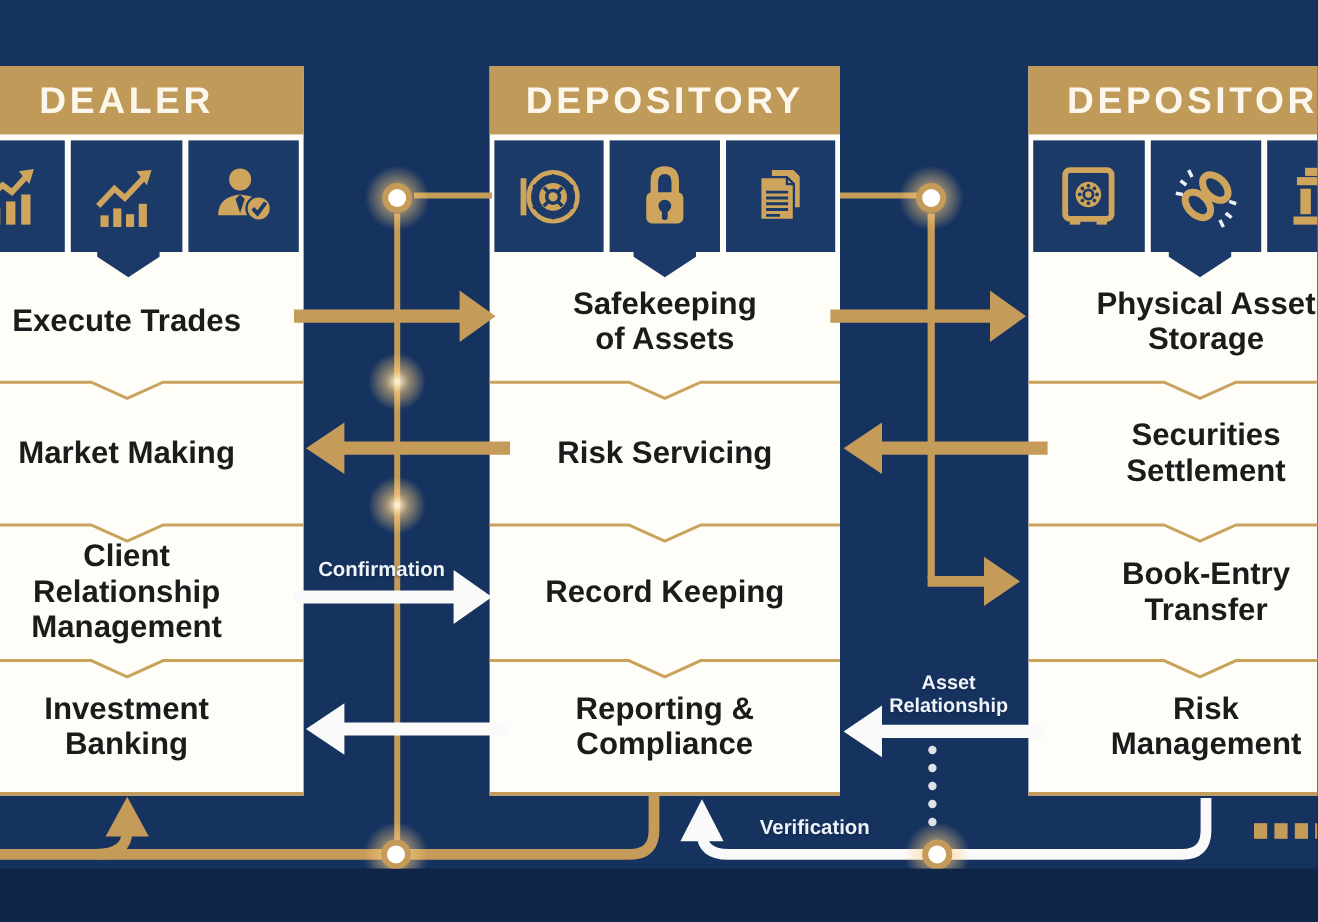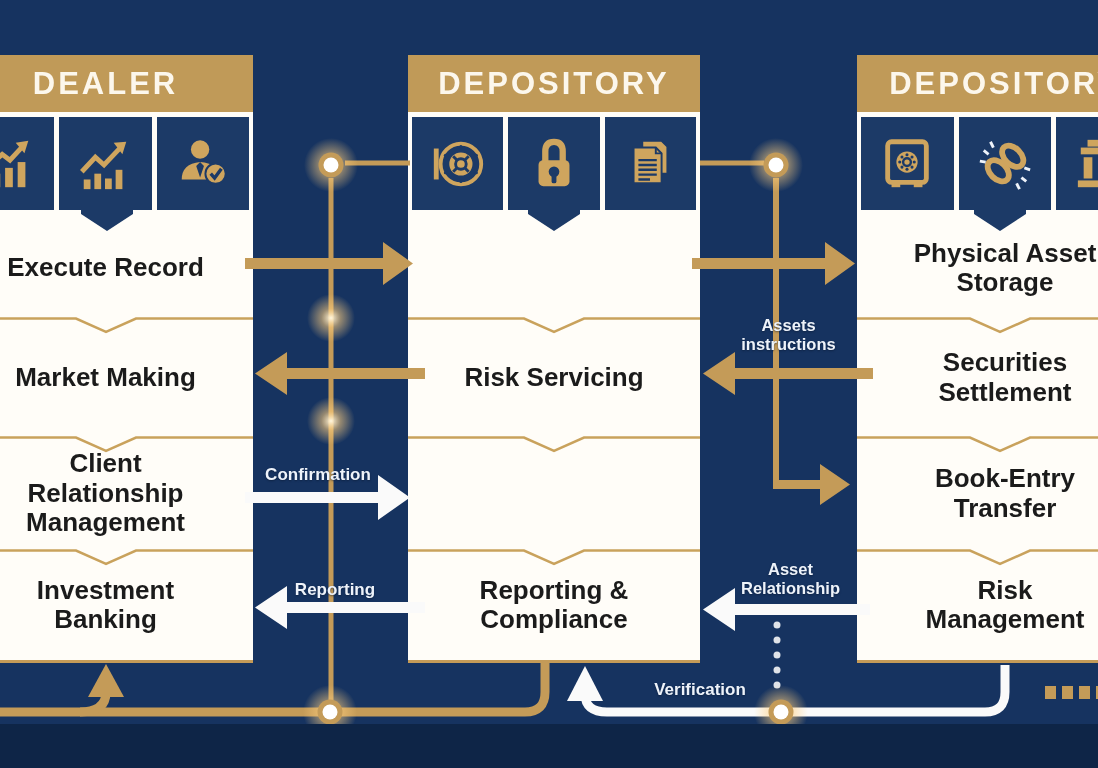"Execute Record" div.box-label { text: Record -> Trades }
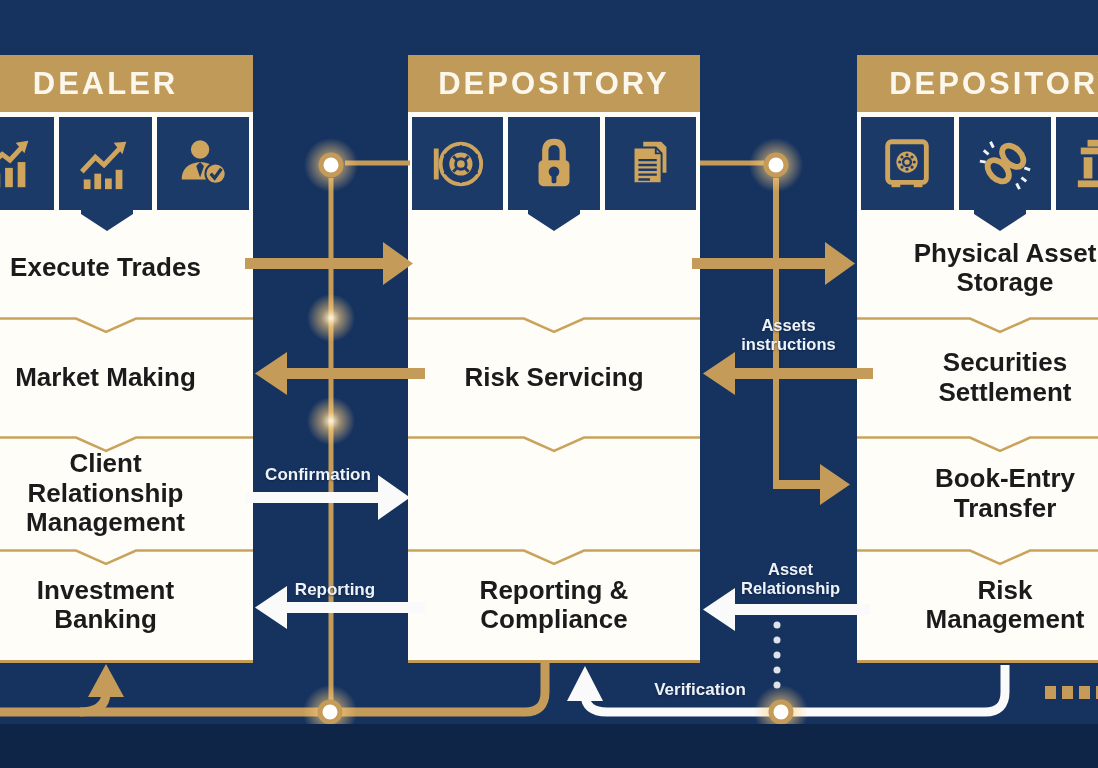"Safekeeping" div.box-cell { html: none -> <div> <div>Safekeeping of Assets</div> </div> }
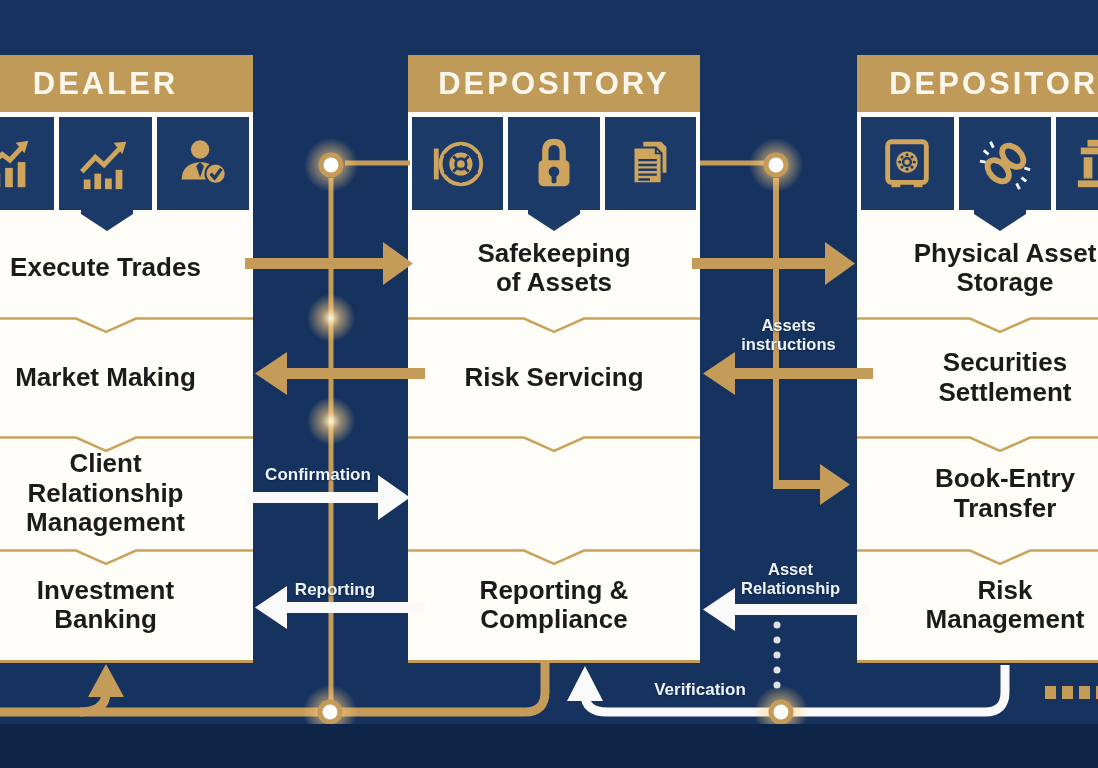"Assets" div.flow-label { html: <div>Assets instructions</div> -> none }
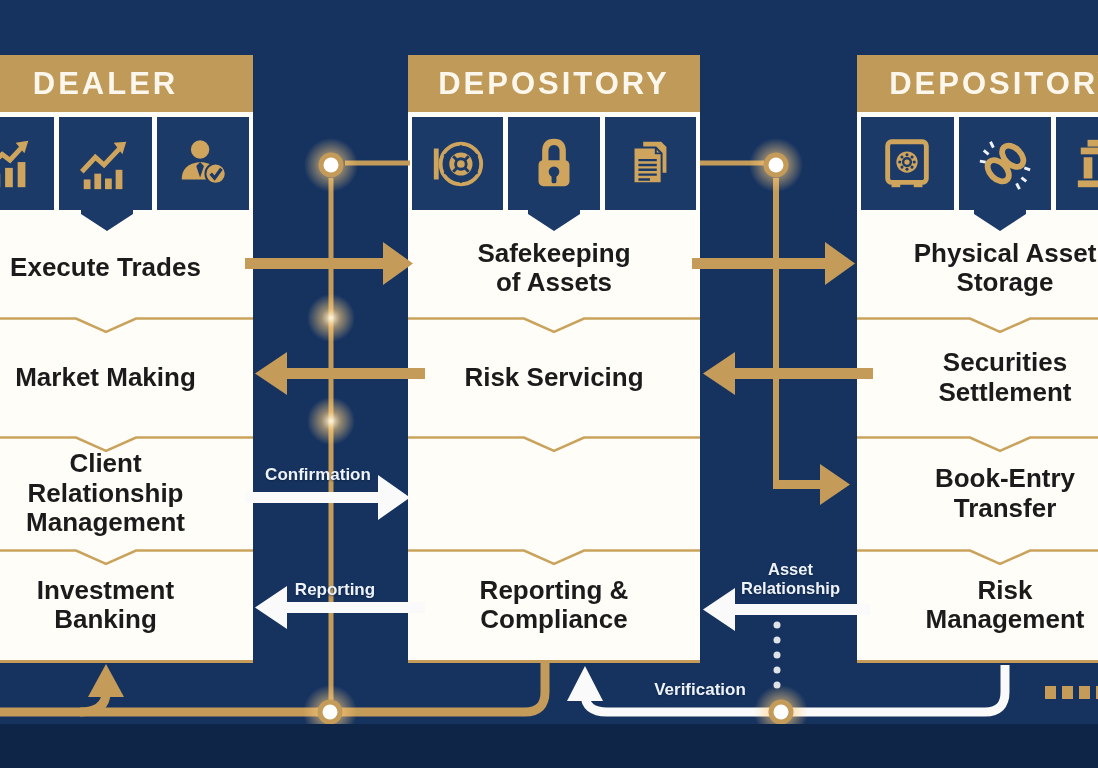"Record Keeping" div.box-cell { html: none -> <div> <div>Record Keeping</div> </div> }
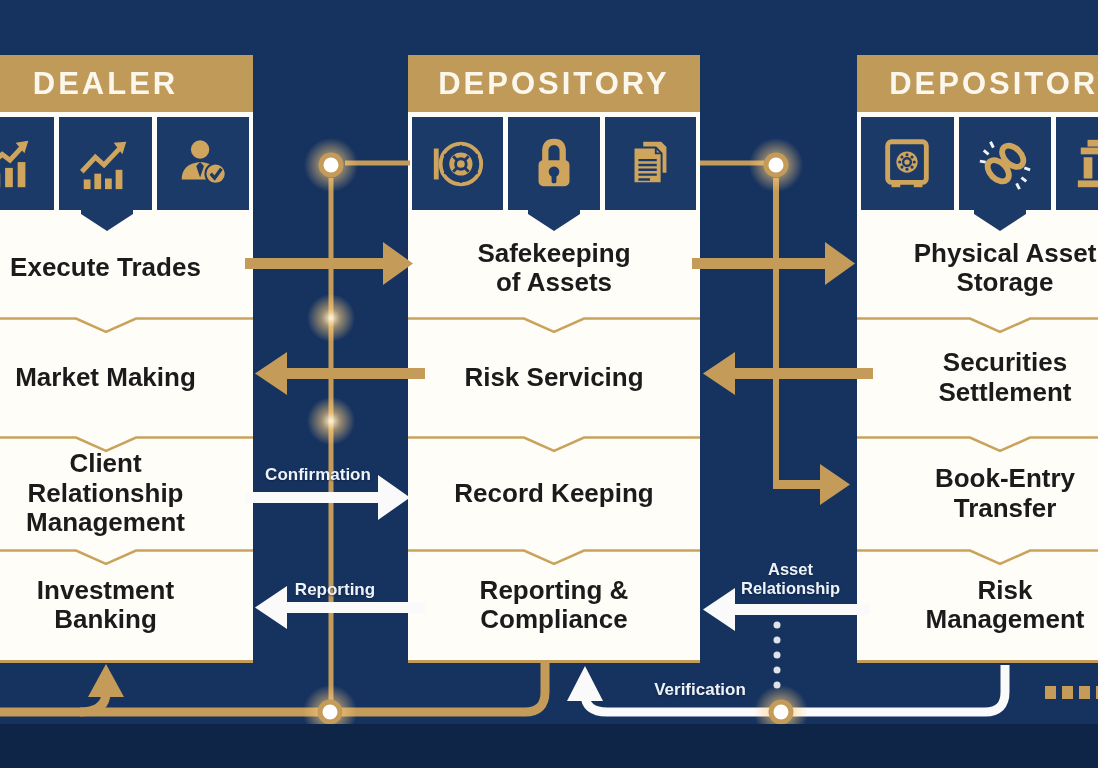"Reporting" div.flow-label { html: <div>Reporting</div> -> none }
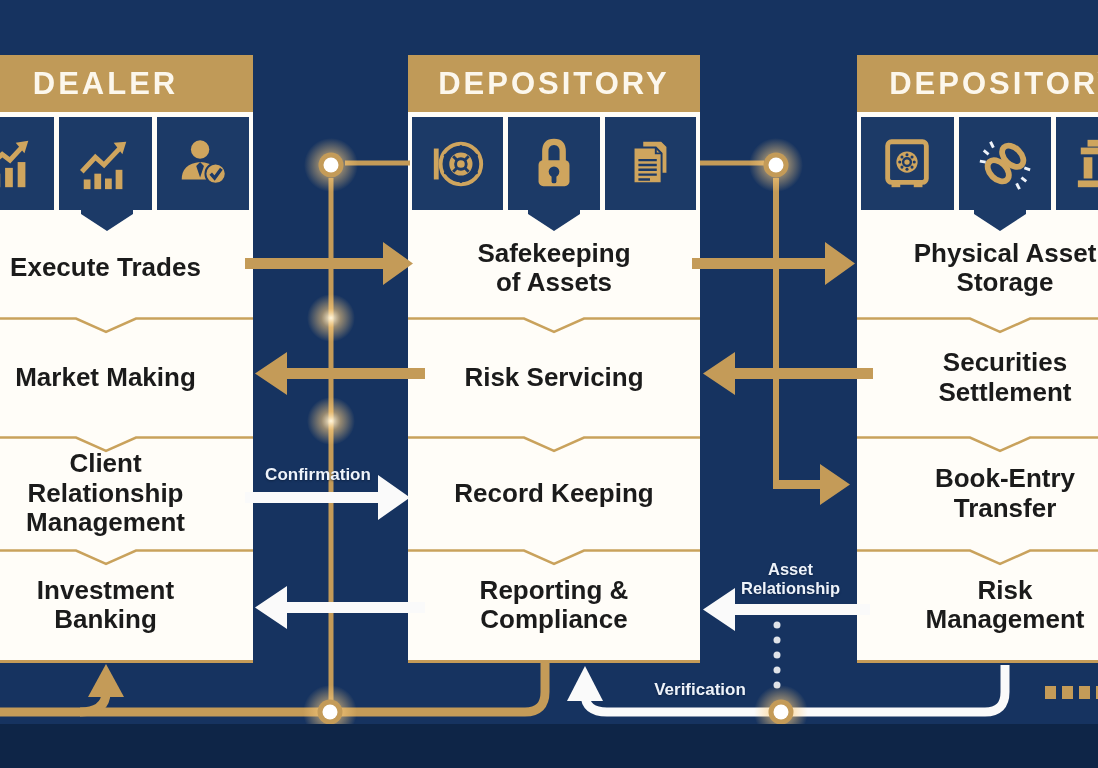"Verification" .lbl-verification { left: 615px -> 594px }
